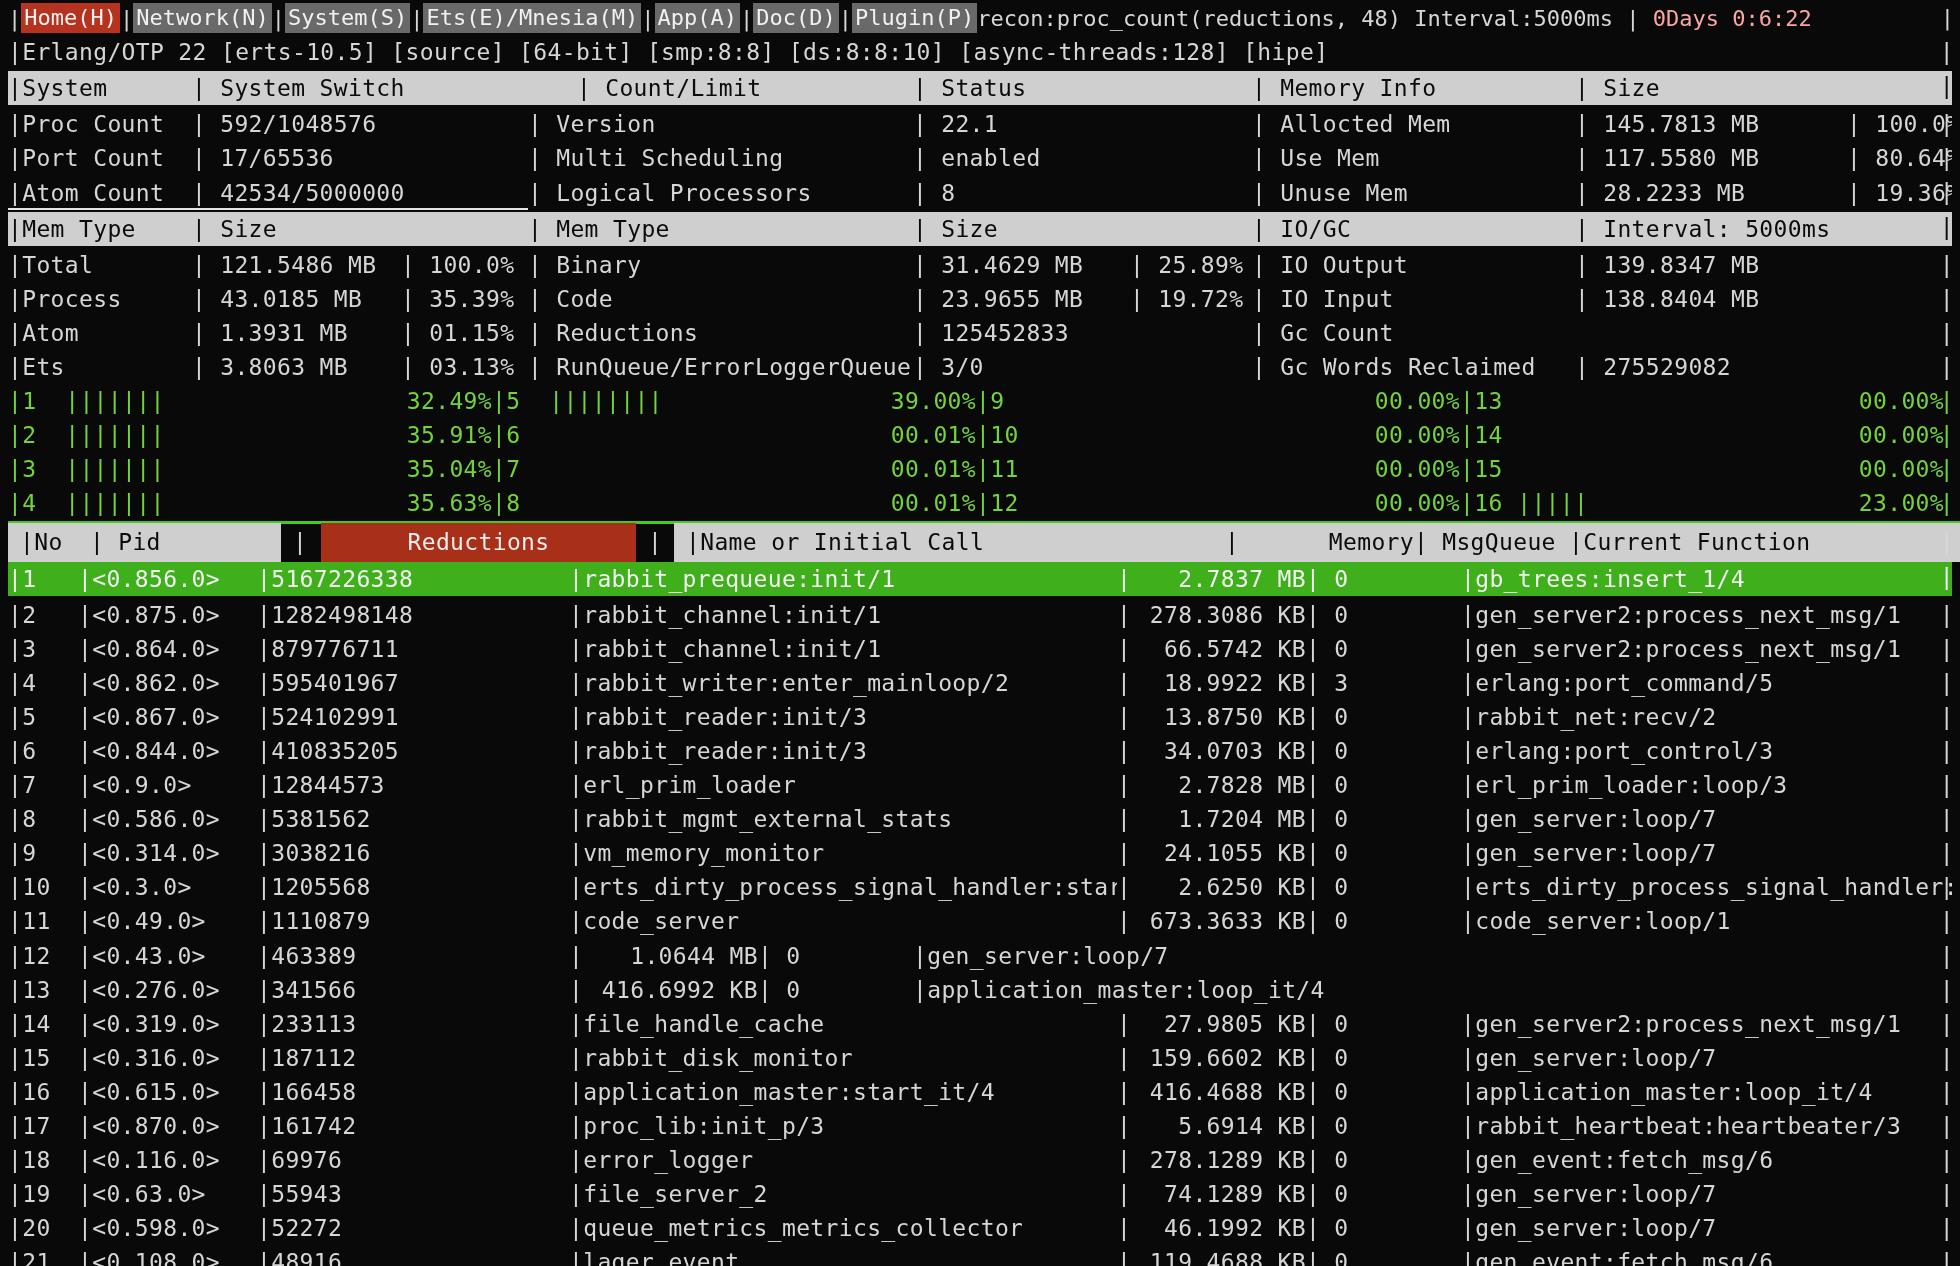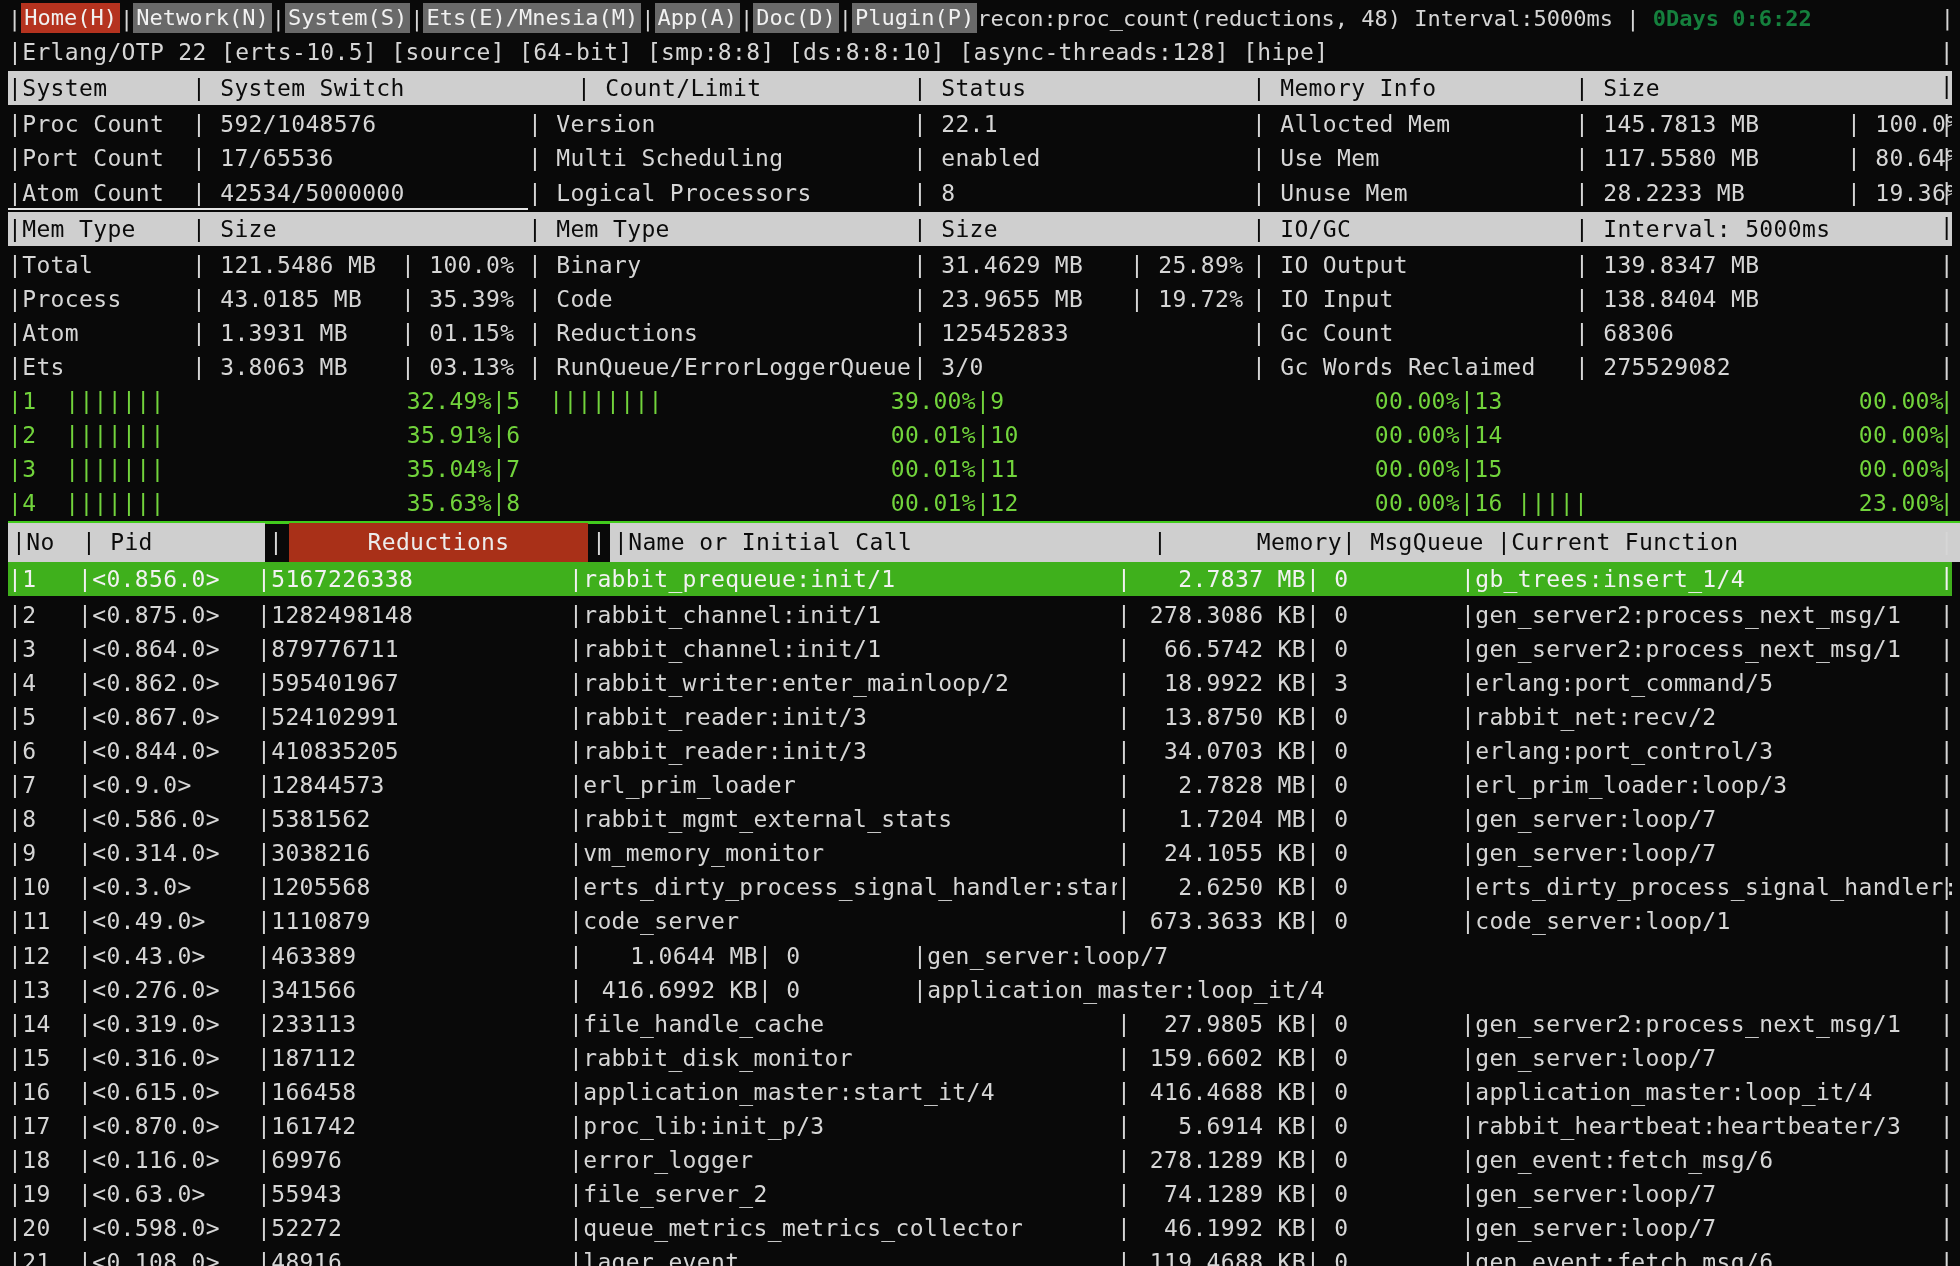"0Days 0:6:22" .uptime { color: #15803d -> #fca5a5; font-weight: bold -> normal }
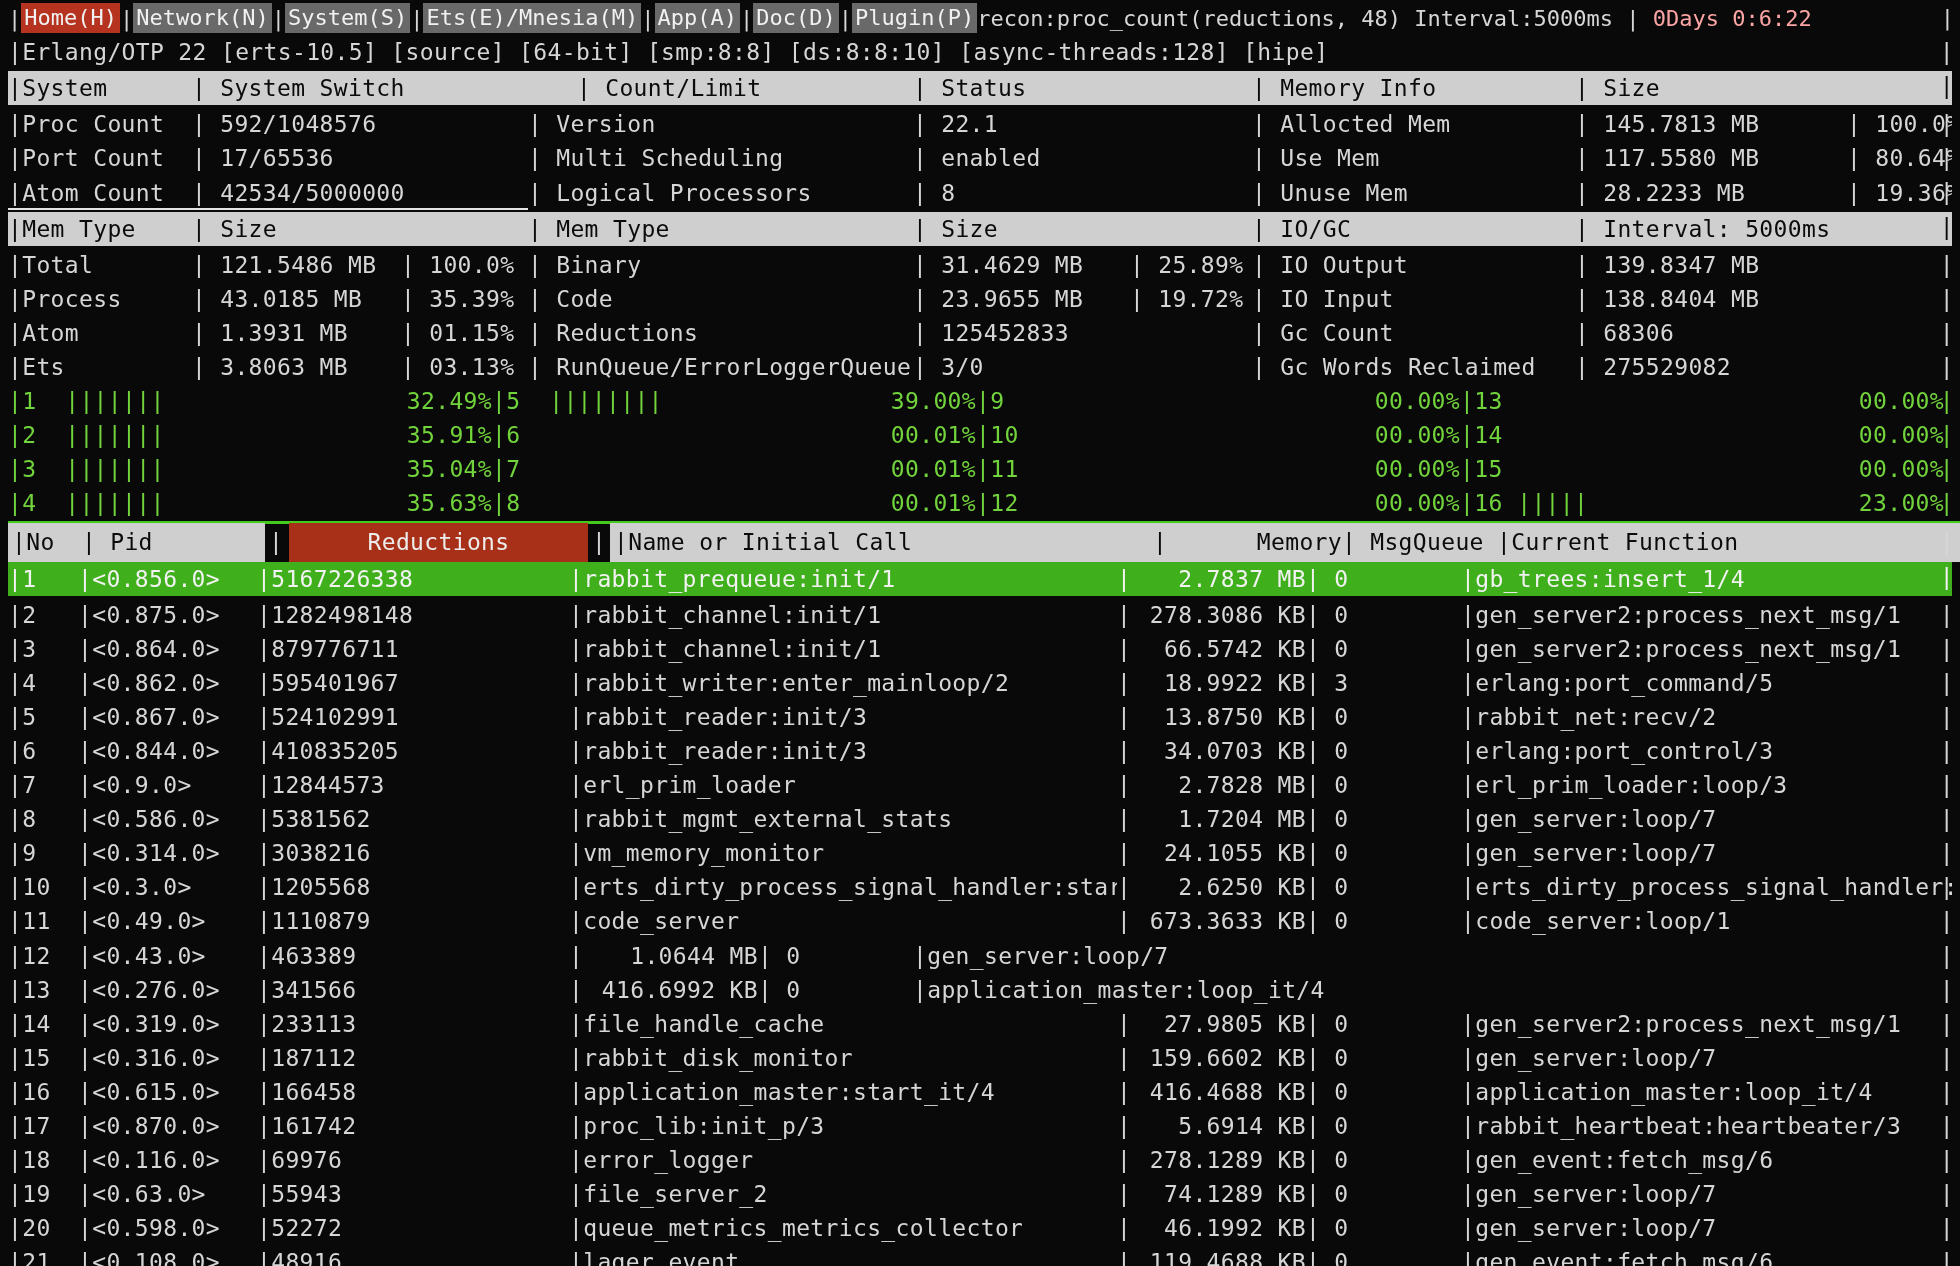"68306" div.c { html: <div><span>68306</span></div> -> none }
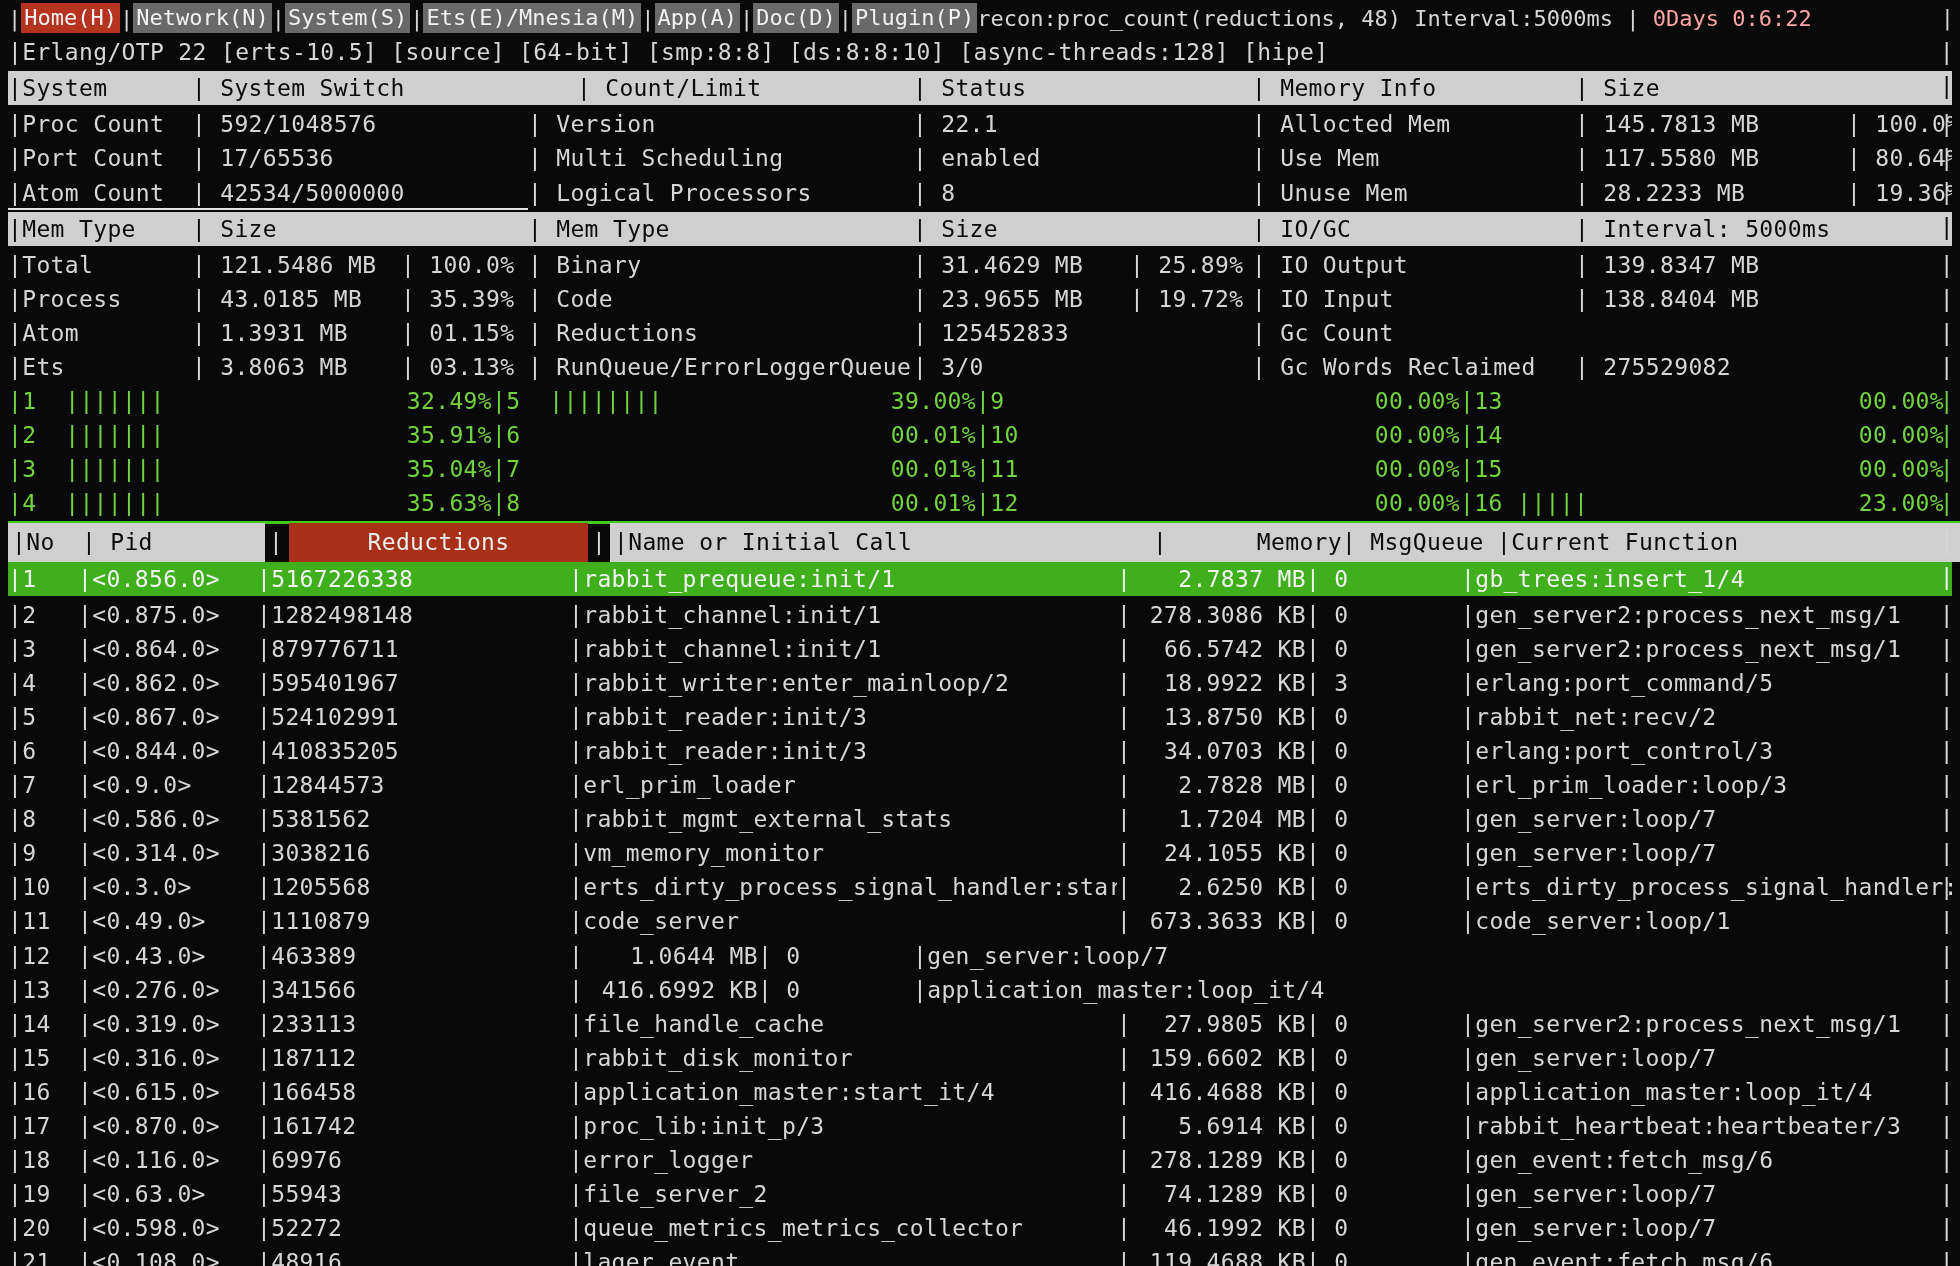"No" .seg { padding: 2px 4px -> 2px 12px }
